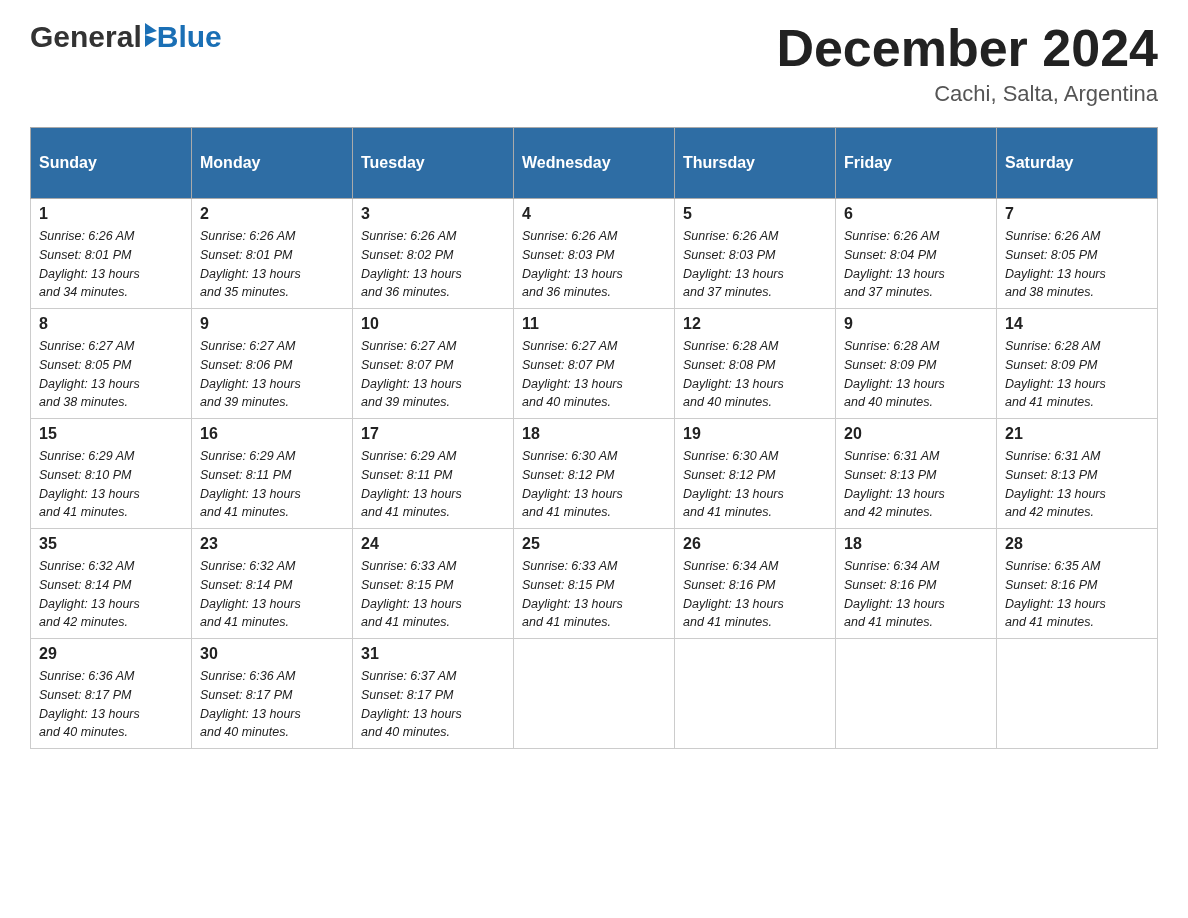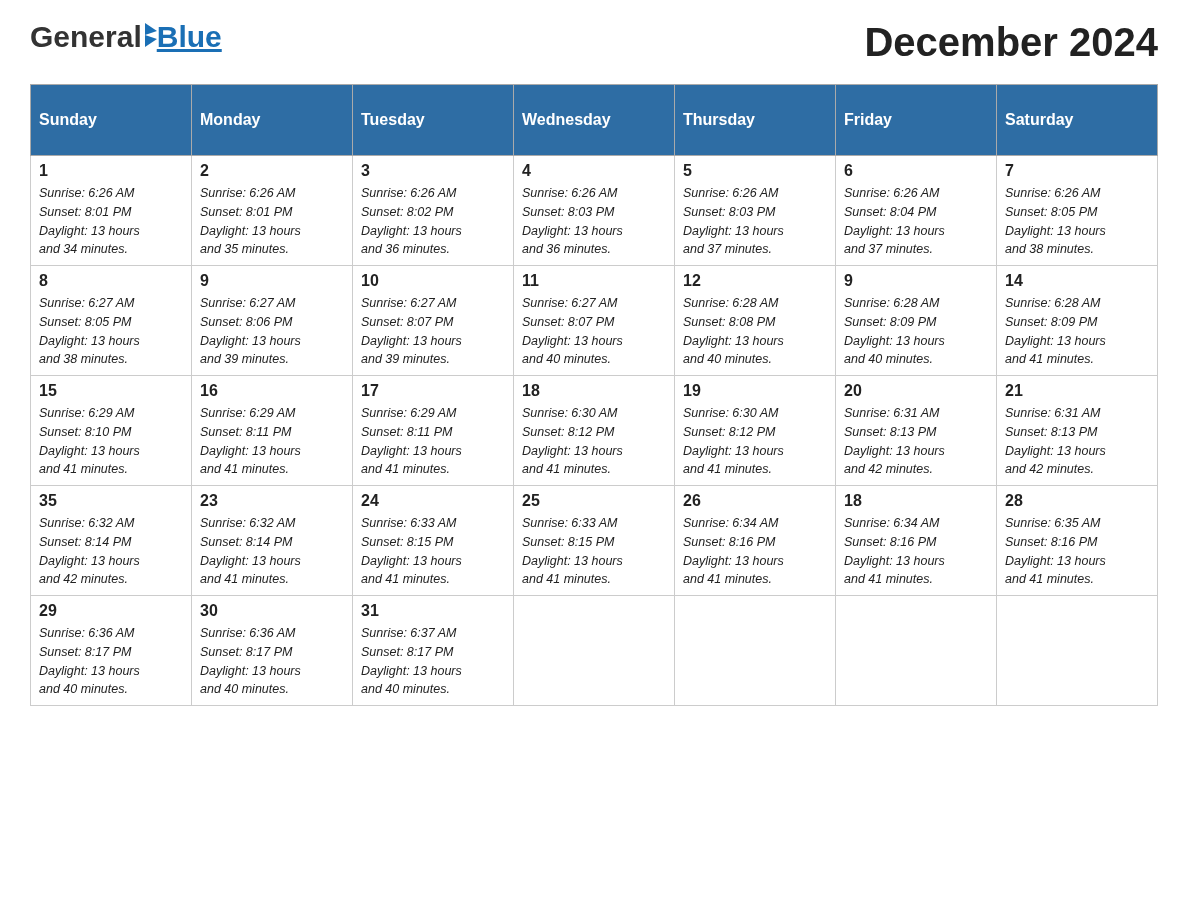"Blue" .logo-blue-text { text-decoration: underline -> none }
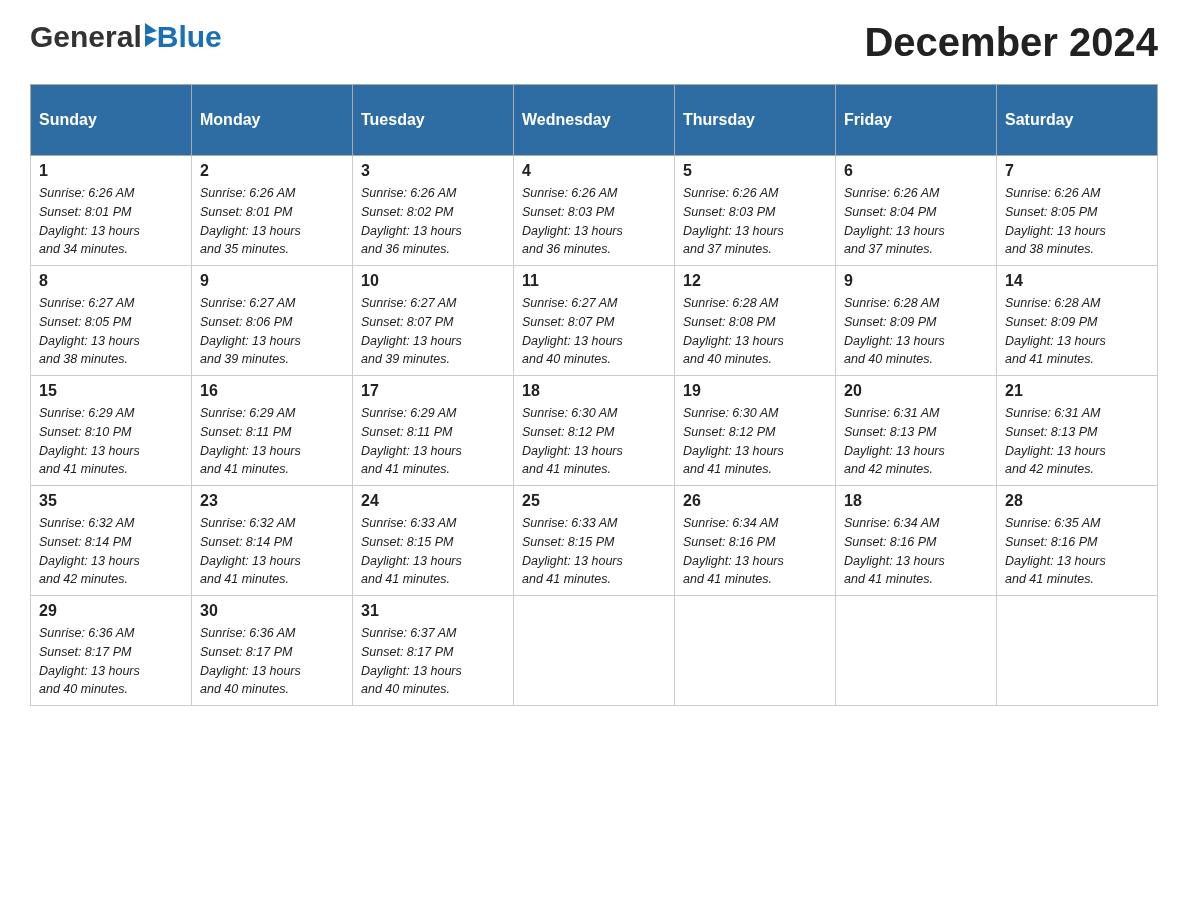"December 2024" .month-year { font-size: 40px -> 52px }
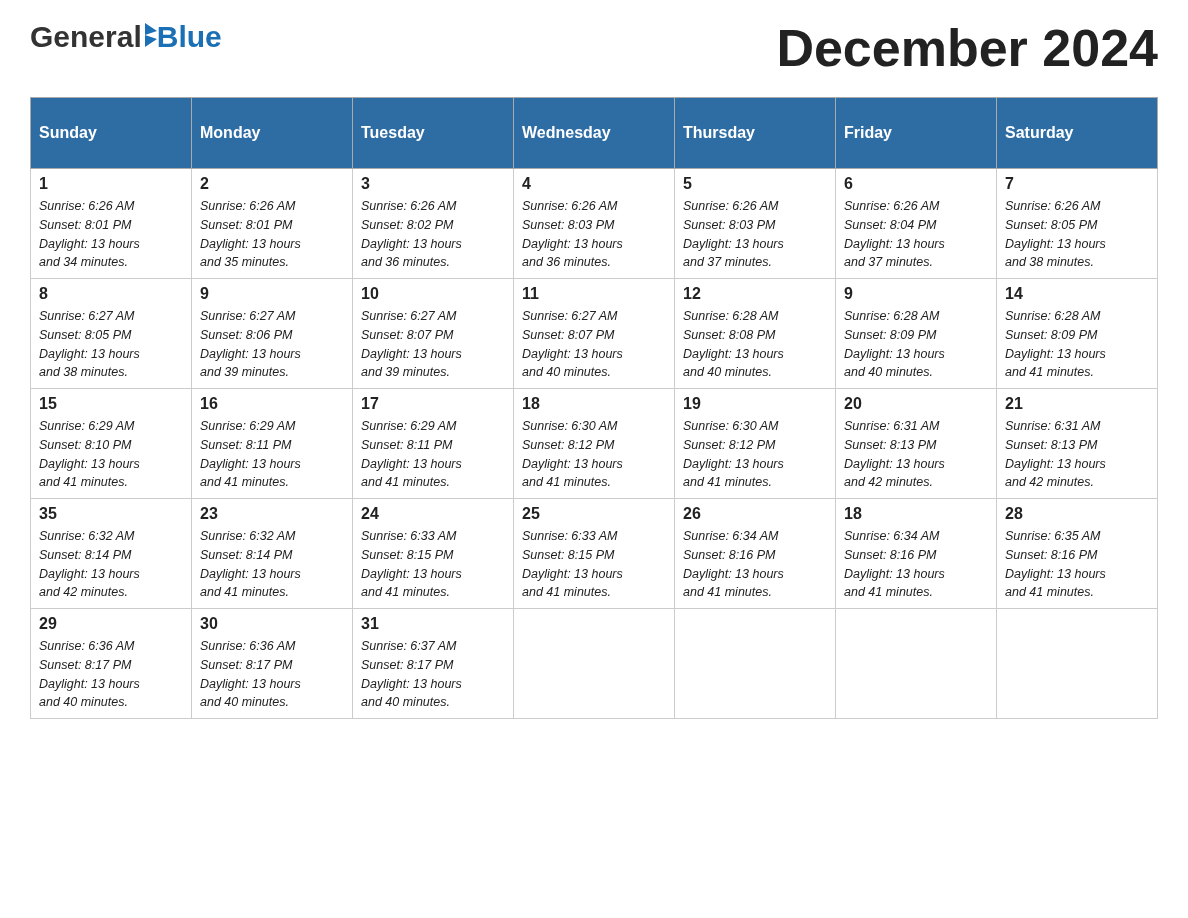"Cachi, Salta, Argentina" div.location { html: none -> <div>Cachi, Salta, Argentina</div> }
